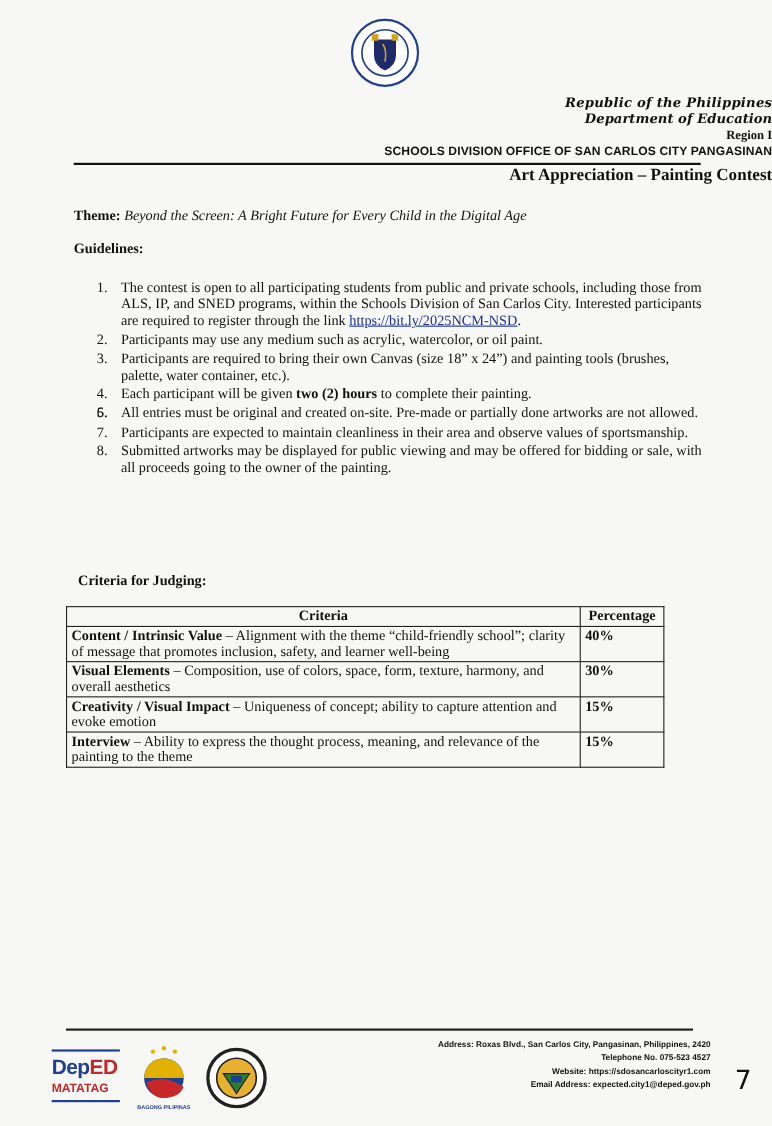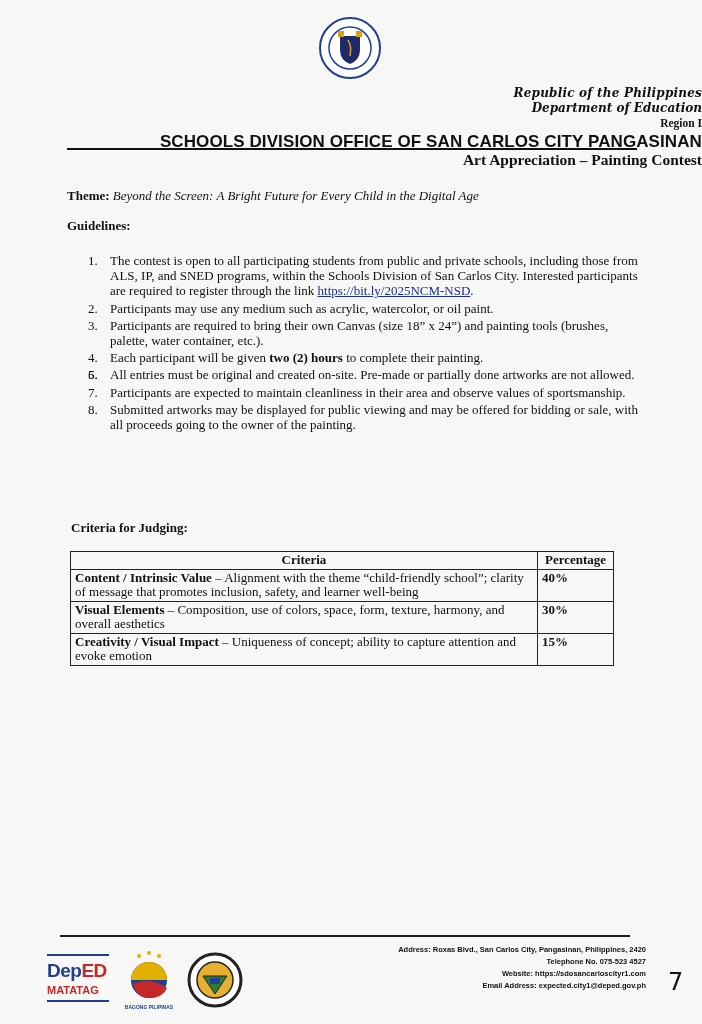"SCHOOLS DIVISION OFFICE OF SAN" .sdo { font-size: 17px -> 11px }
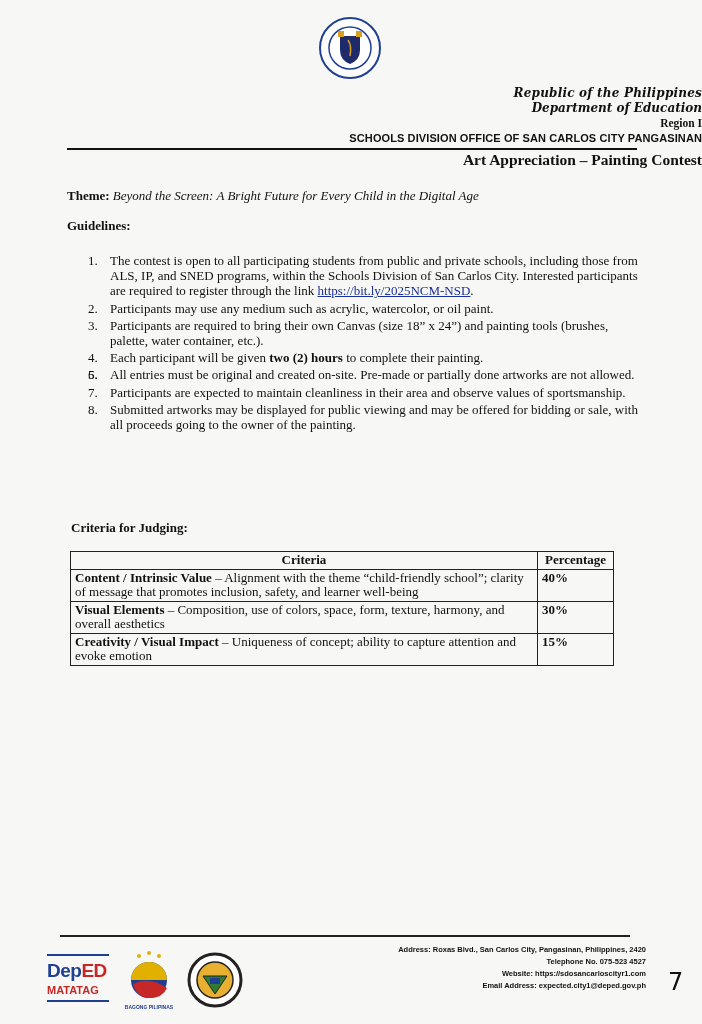"Criteria" table.crit { left: 70px -> 60px }
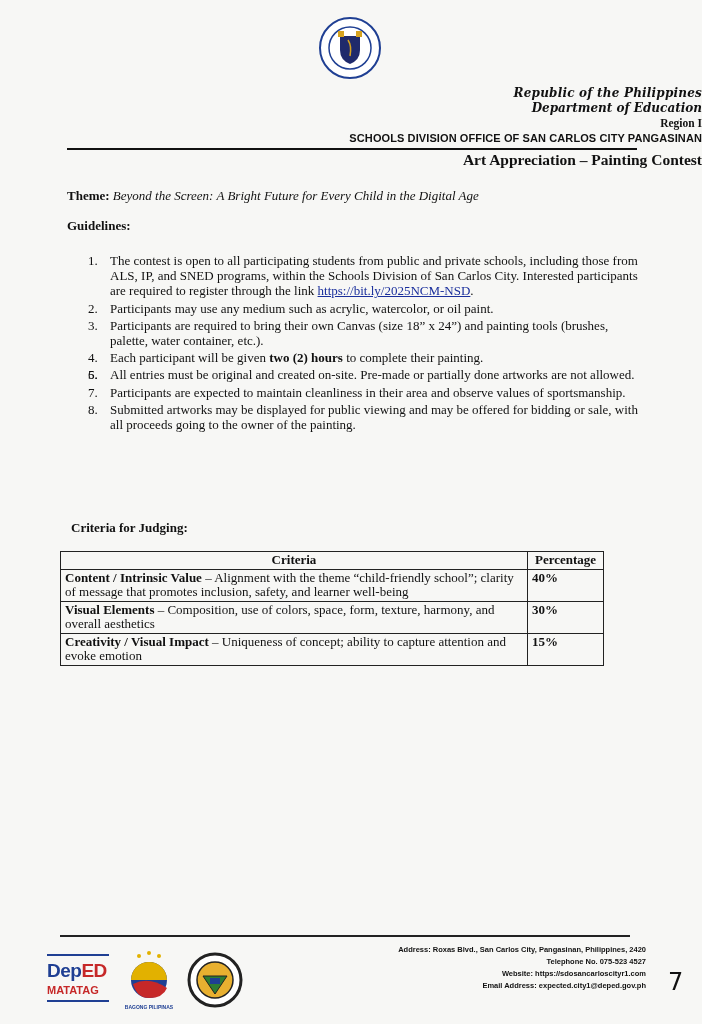"Interview – Ability to express" tr { html: none -> <tr> <td><b>Interview</b><span> – Ability to express the thought process, meaning, and relevance of the painting to the theme</span></td> <td>15%</td> </tr> }
